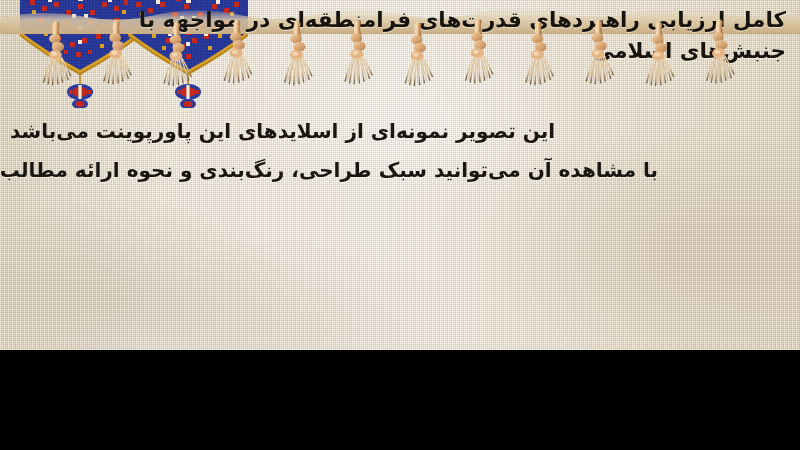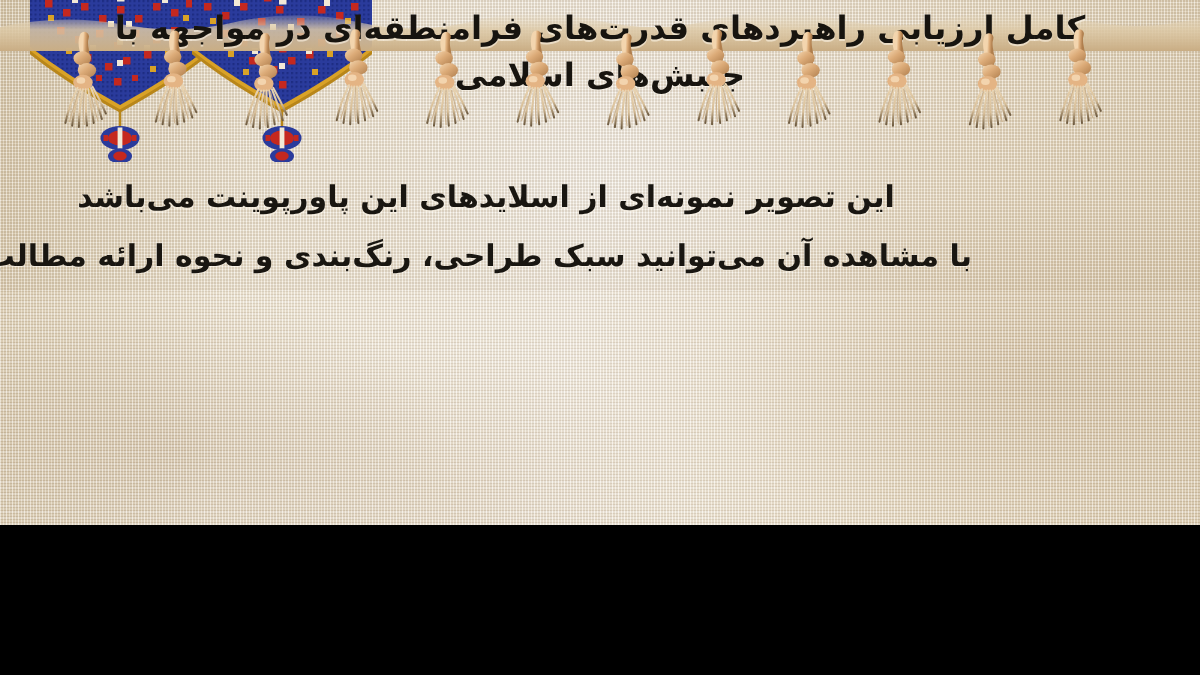"کامل ارزیابی راهبردهای قدرت‌های" .title-block { text-align: center -> none }
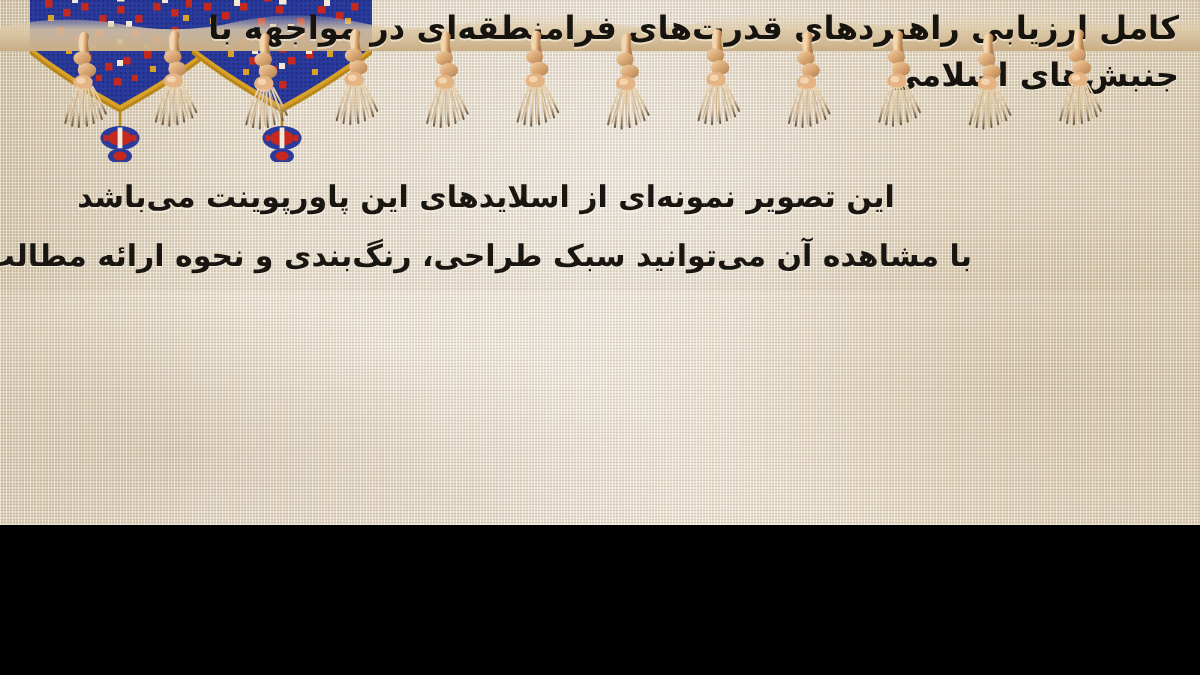"این تصویر نمونه‌ای از اسلایدهای" .body-block { left: 0 -> 10px; text-align: center -> left }
